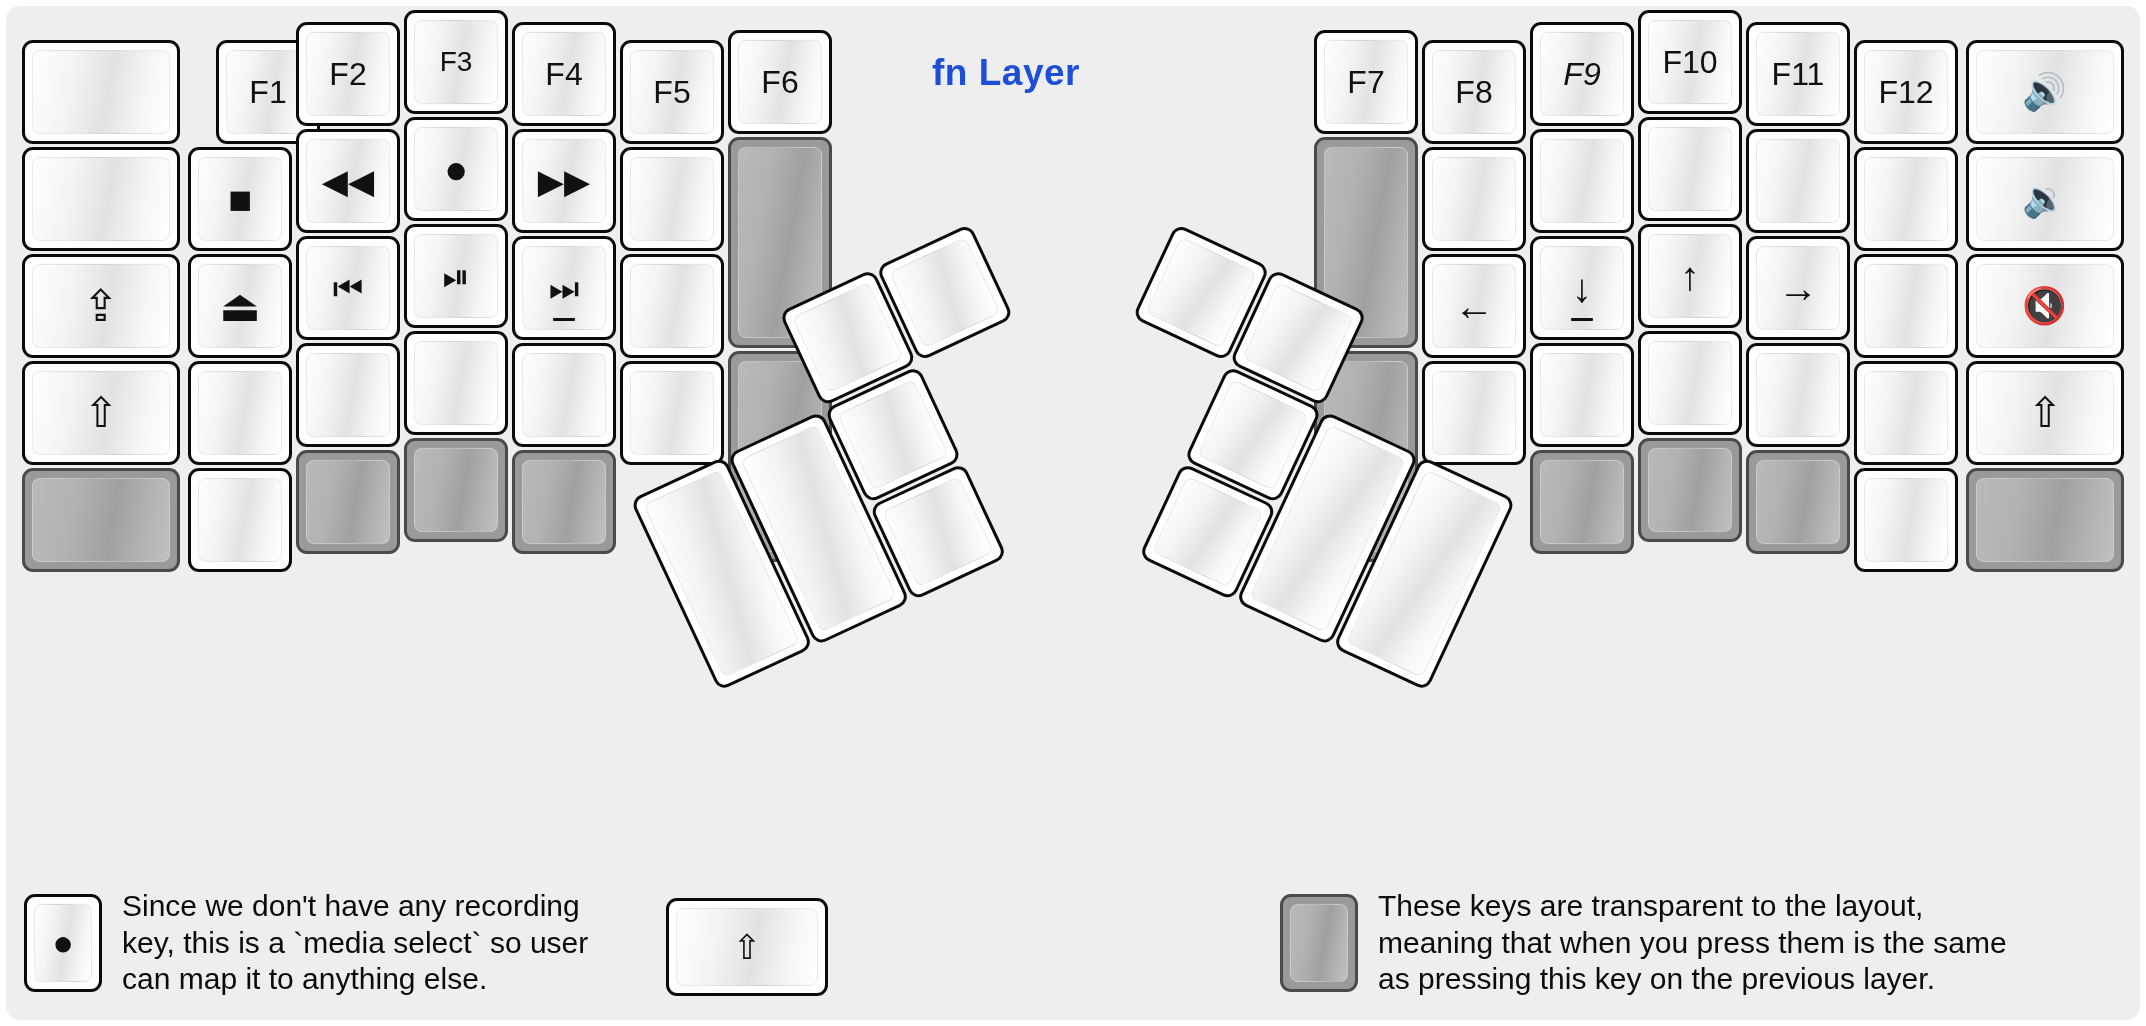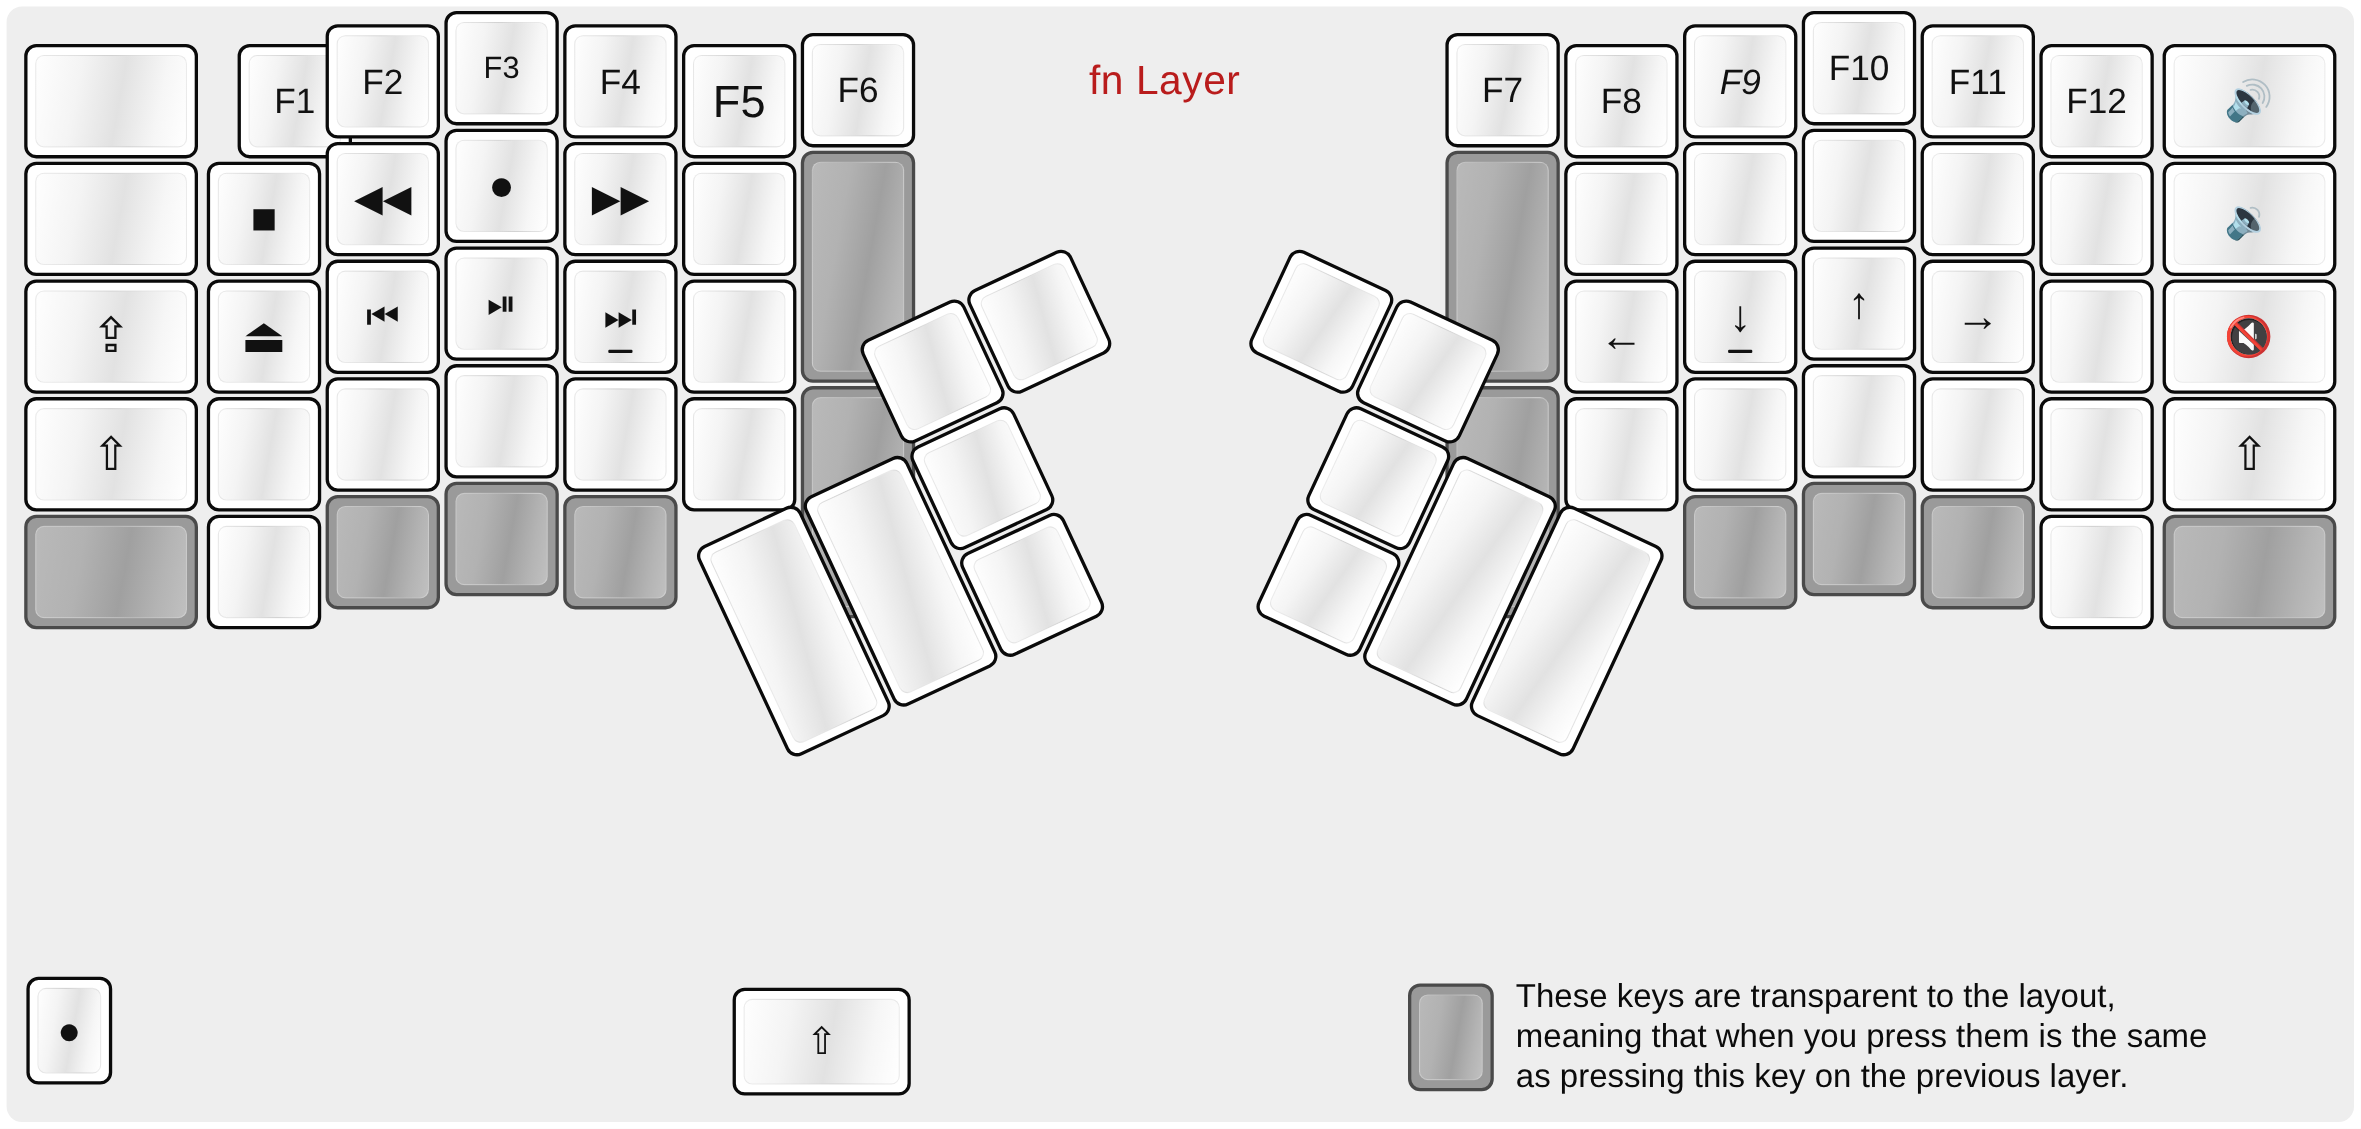"F5" span.glyph { font-size: 41px -> 32px }
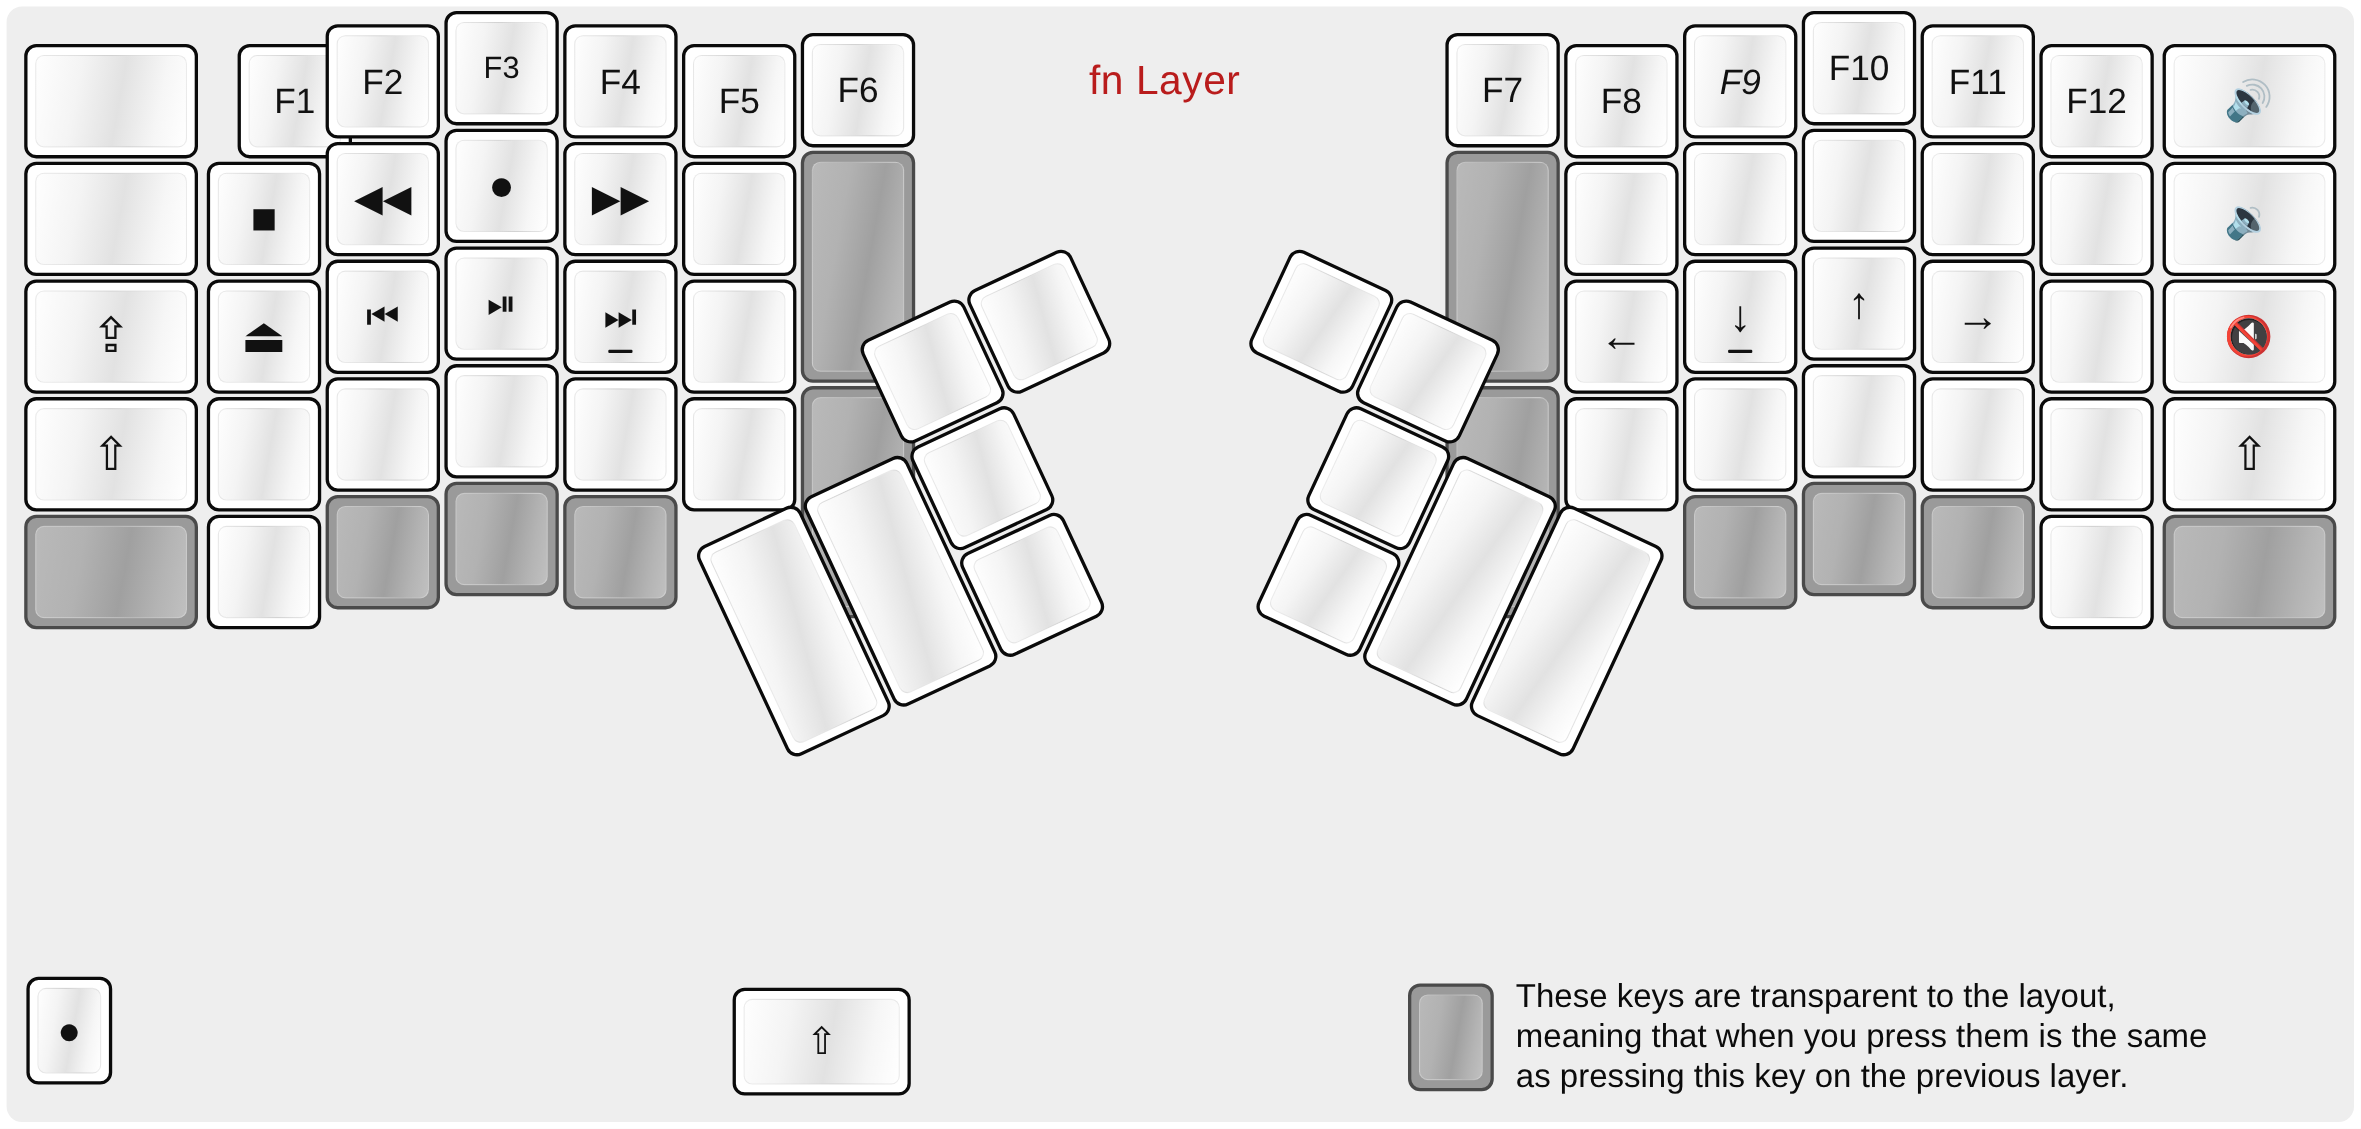"fn Layer" .title { color: #b91c1c -> #1d4ed8; font-weight: none -> bold; left: 990px -> 932px }
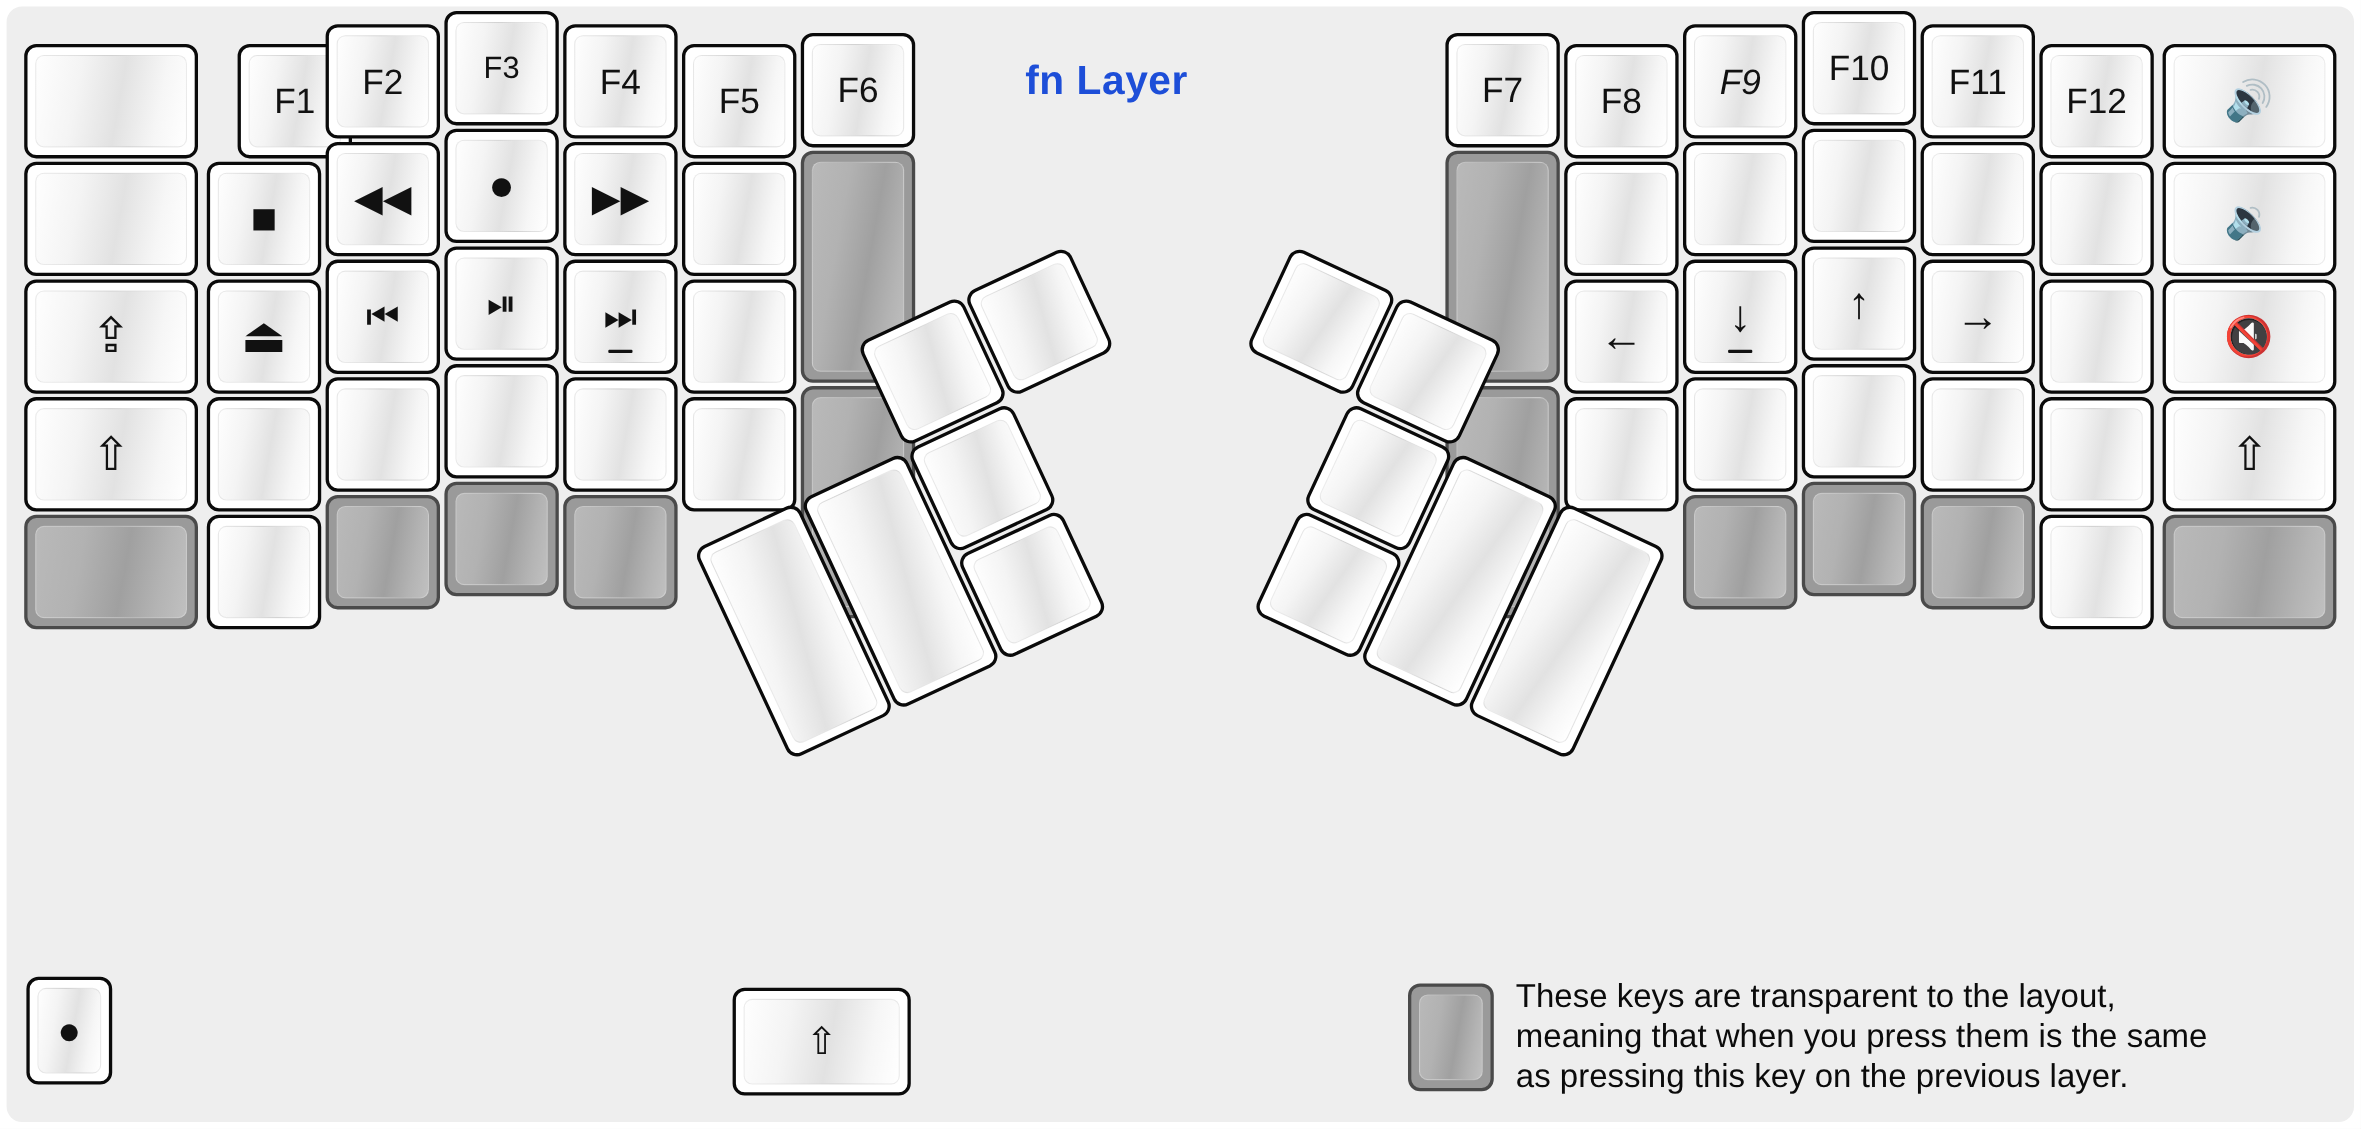"Since we don't have any" div.txt { html: none -> <div>Since we don't have any recording key, this is a `media select` so user can map it to anything else.</div> }
